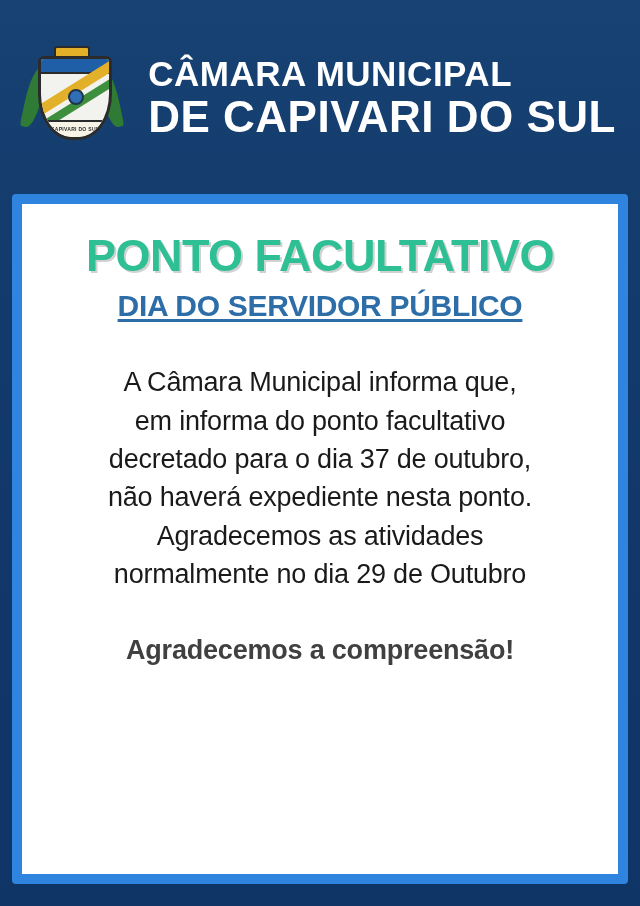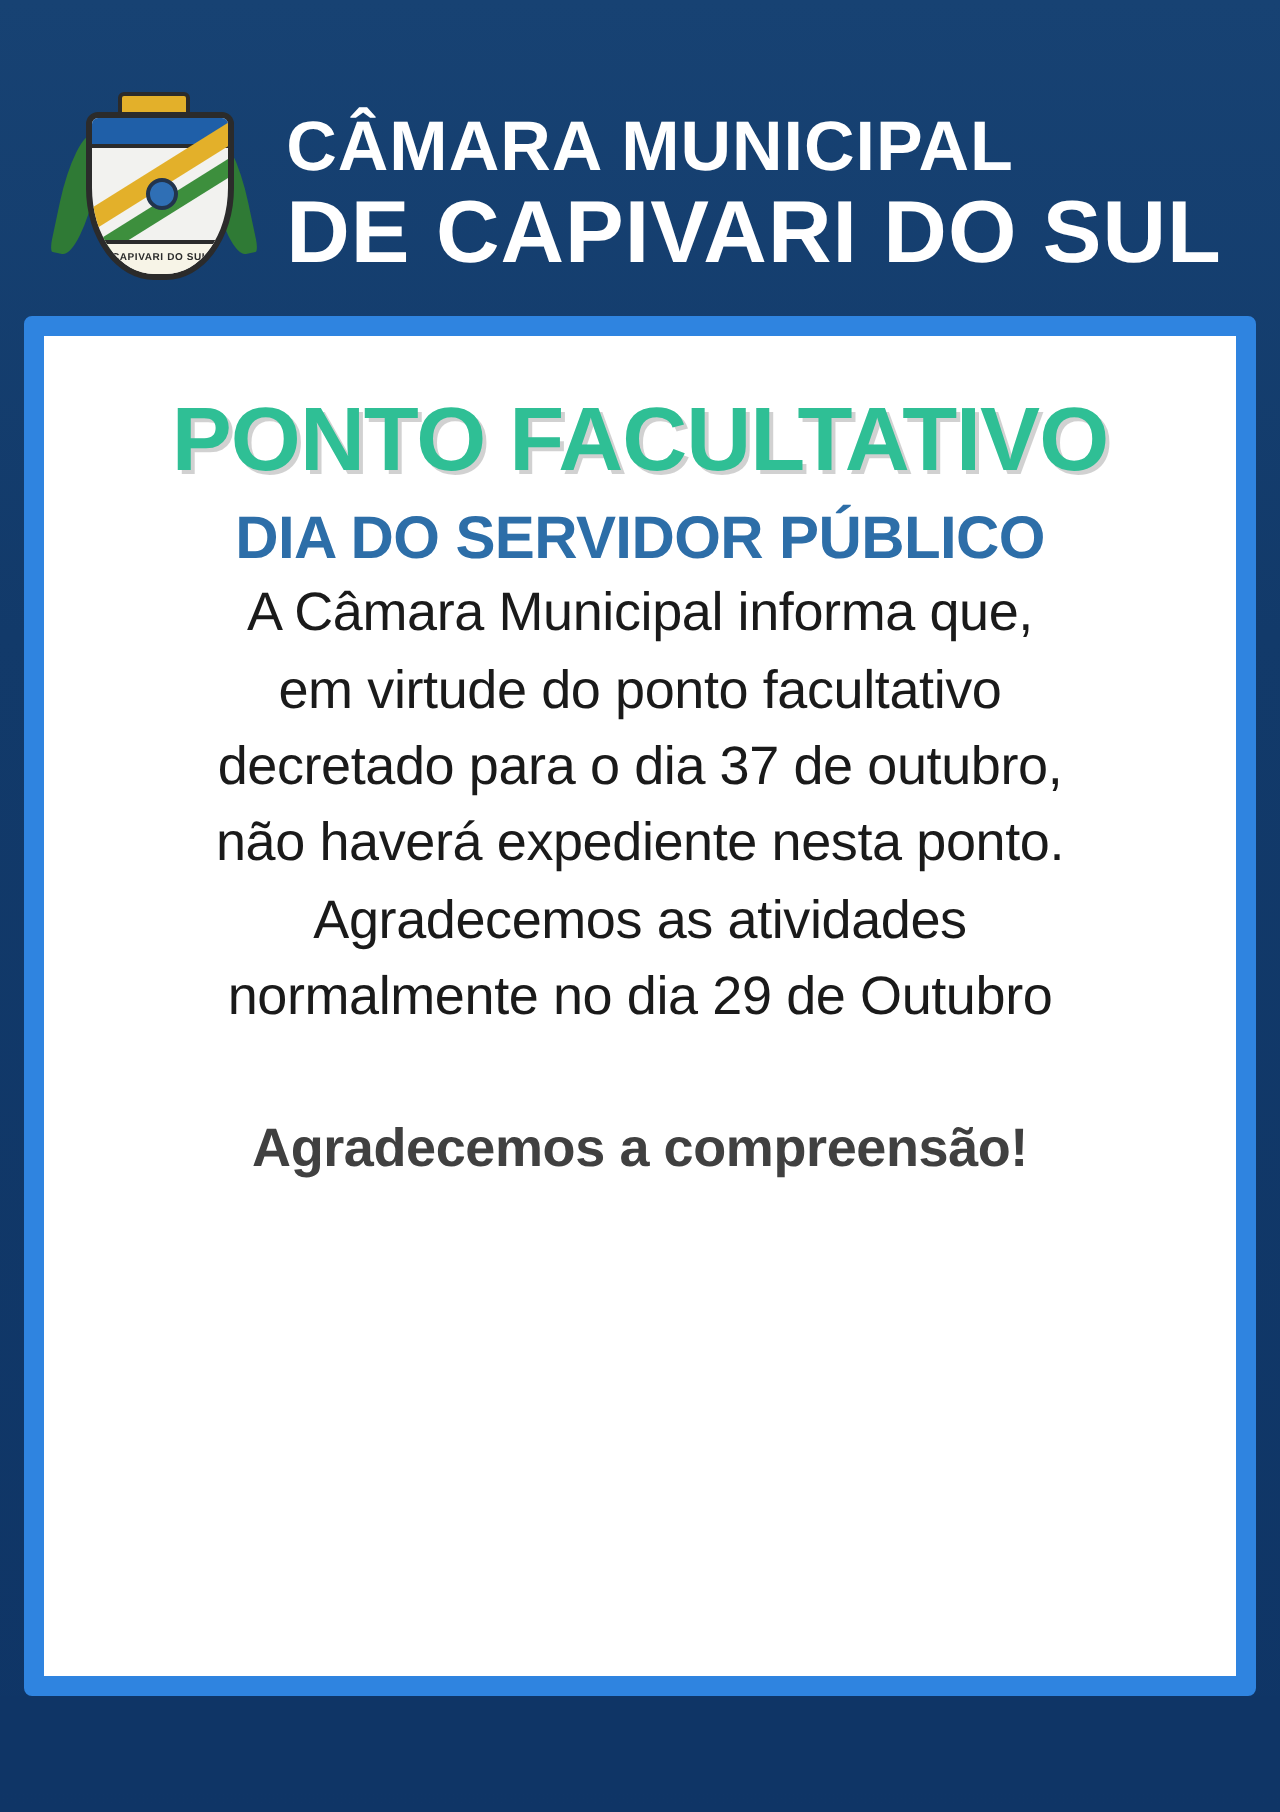"CÂMARA MUNICIPAL" .header { justify-content: center -> space-between; padding: 46px 24px 8px 24px -> 46px 24px 44px 24px }
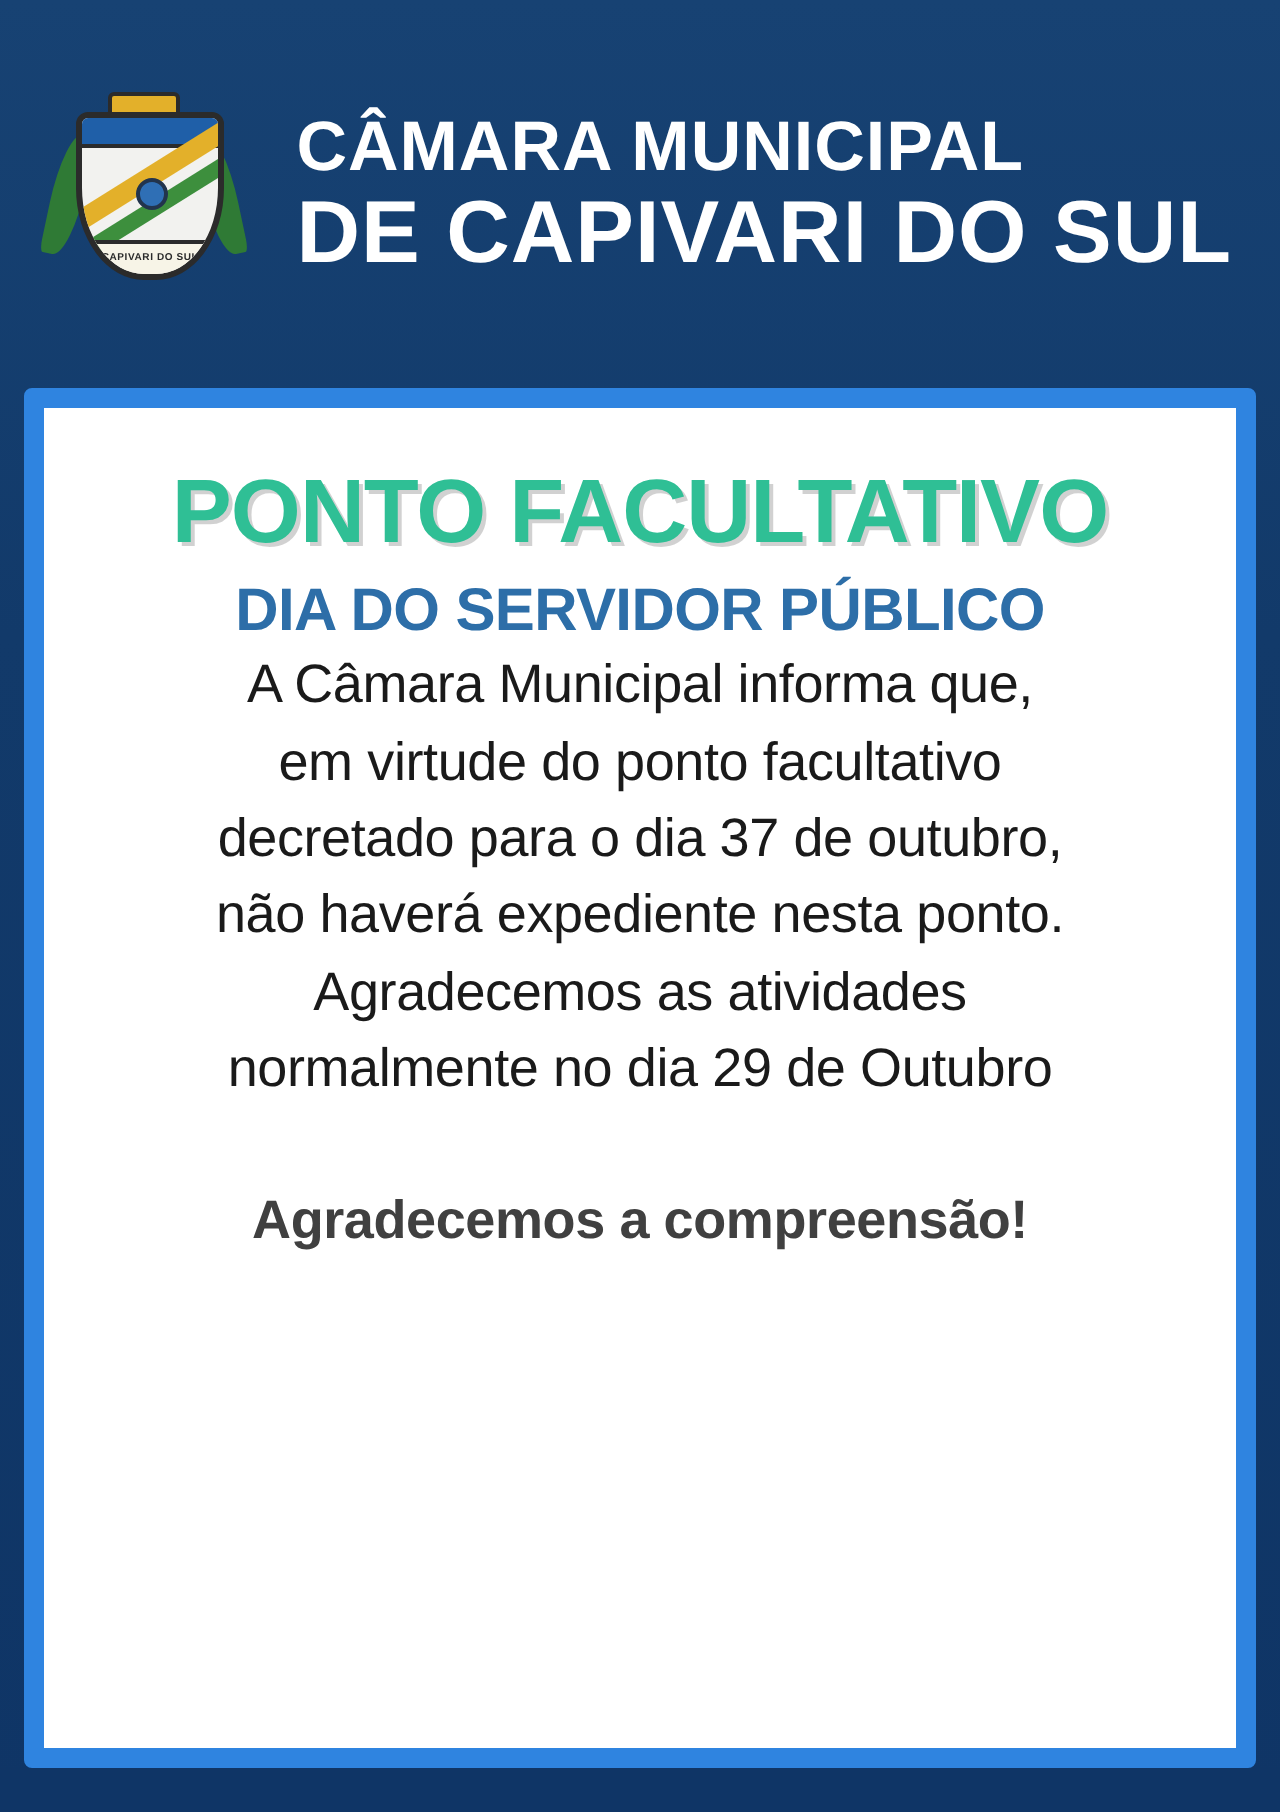"DIA DO SERVIDOR PÚBLICO" .headline3 { text-decoration: none -> underline }
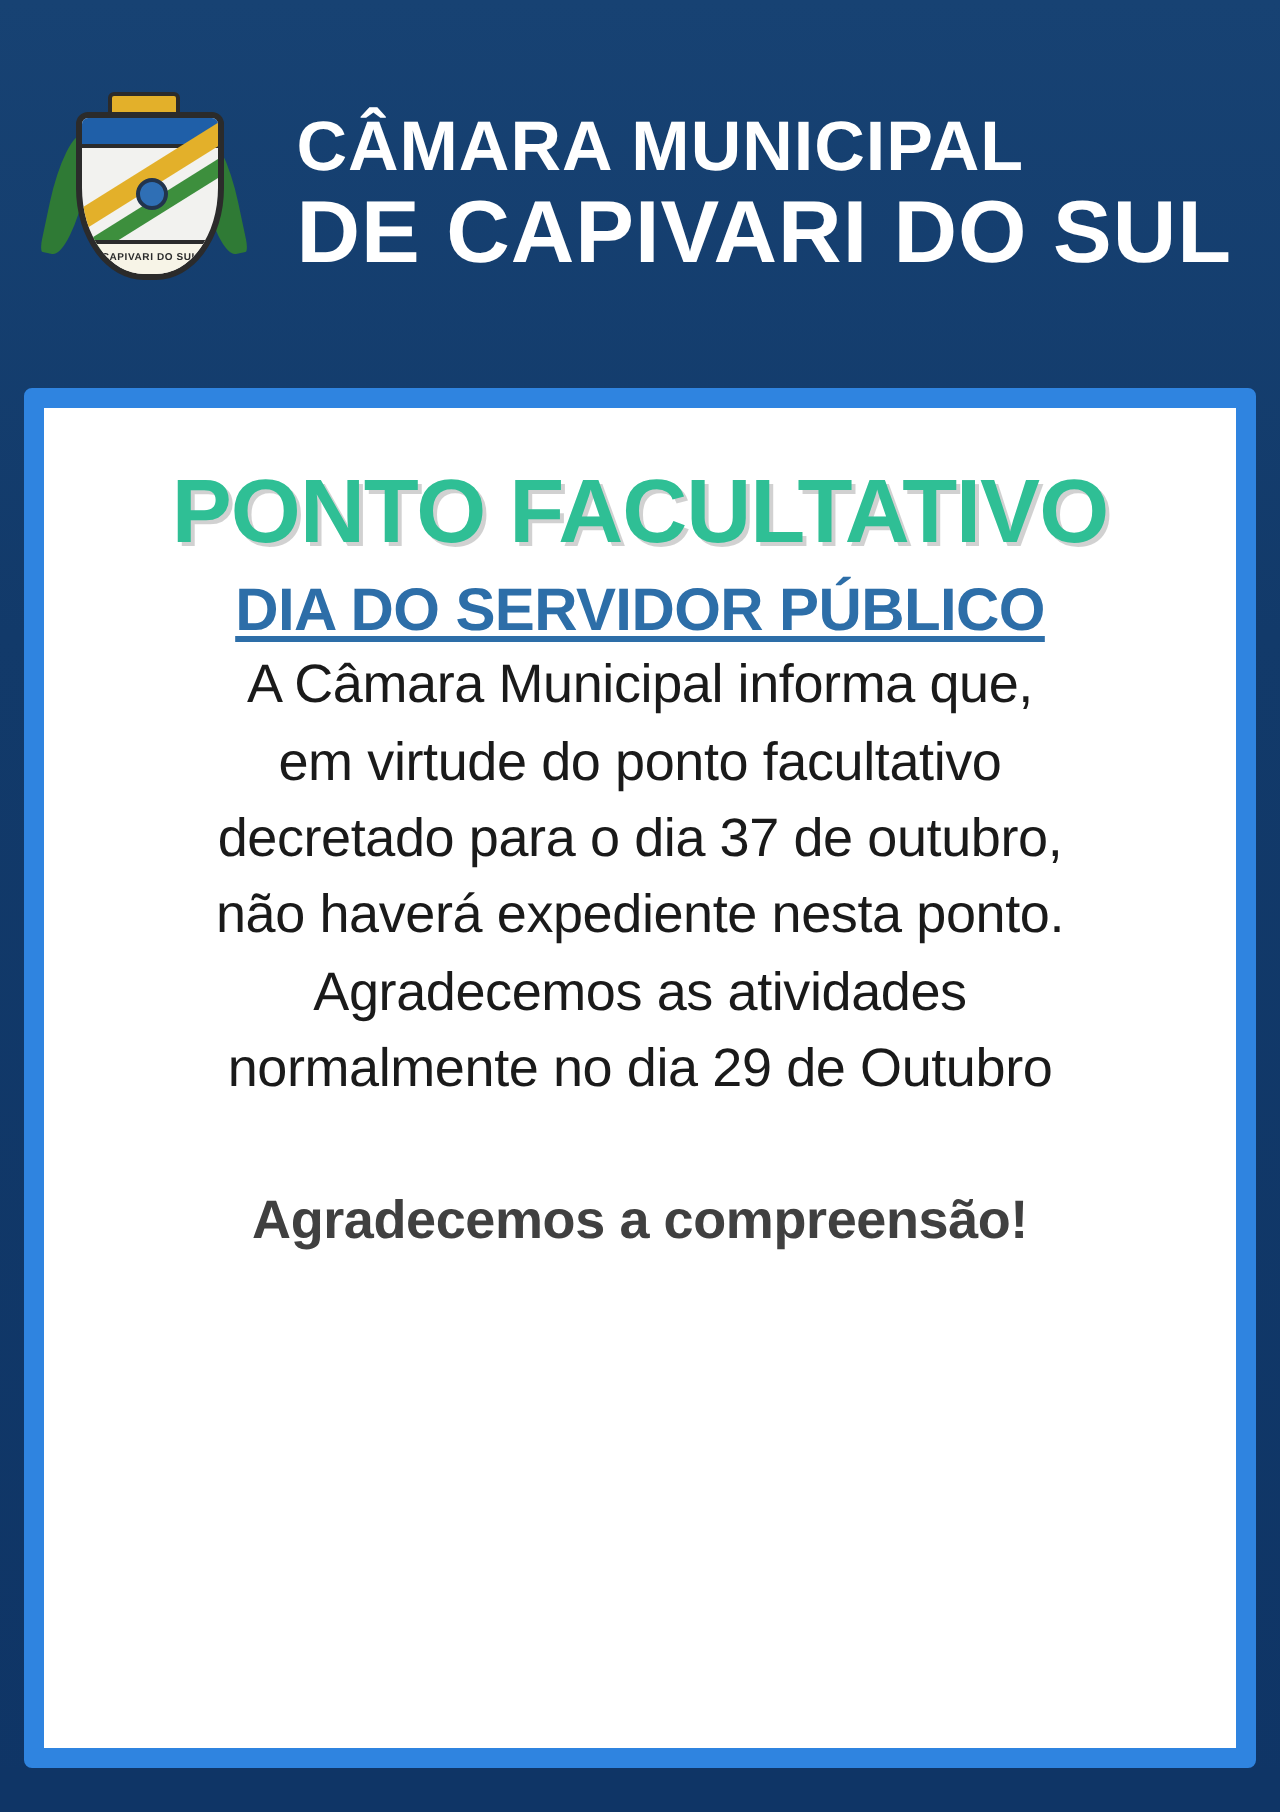"A Câmara Municipal informa que," .body-text { margin-top: none -> 40px }
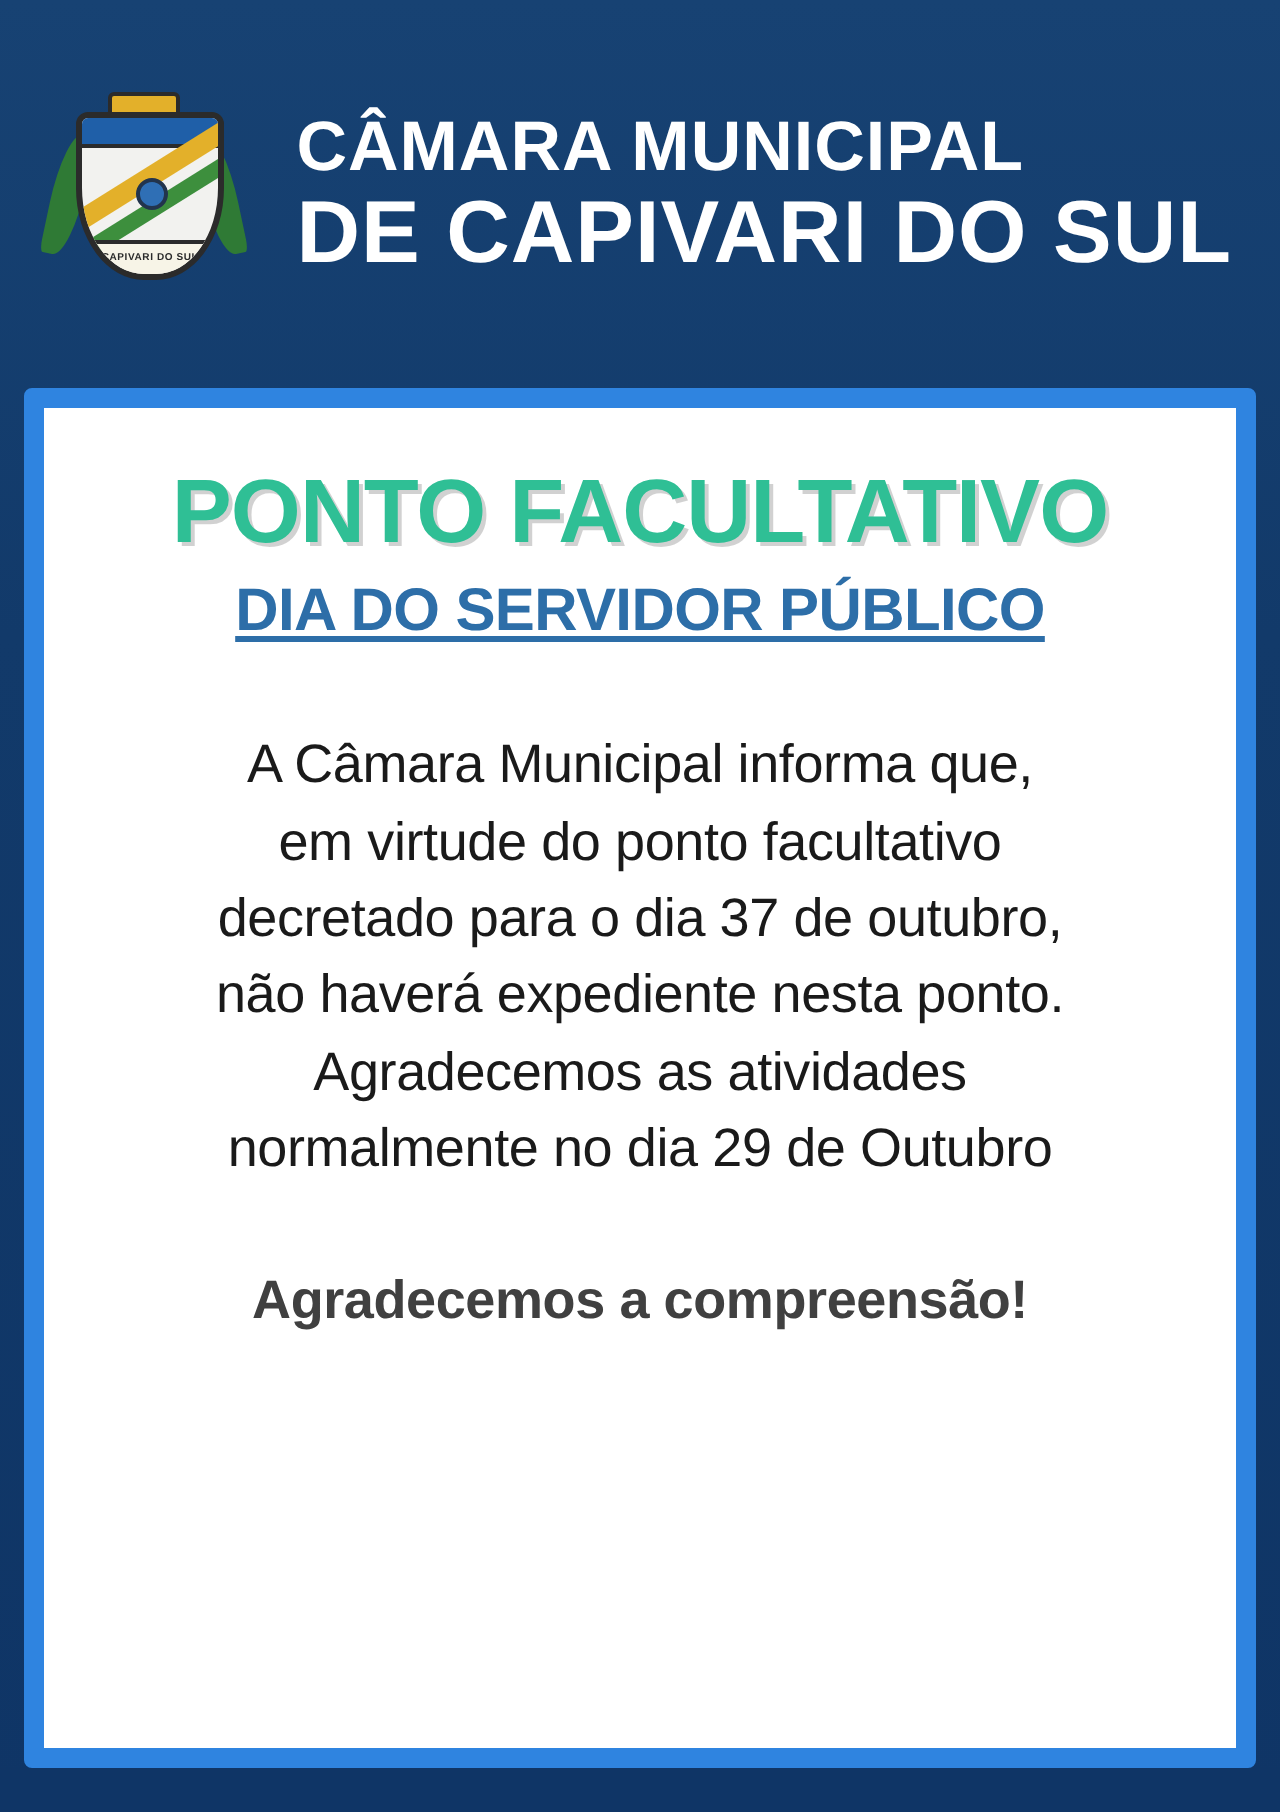"em virtude do ponto facultativo" p { text: virtude -> informa }
